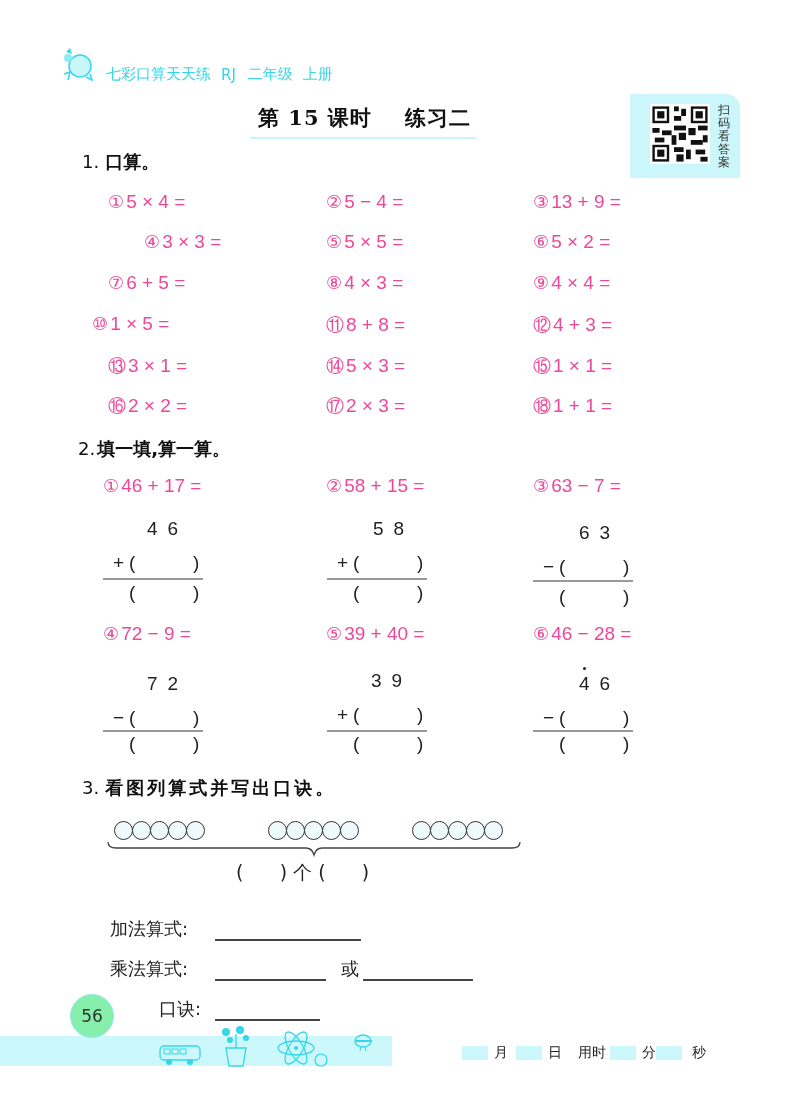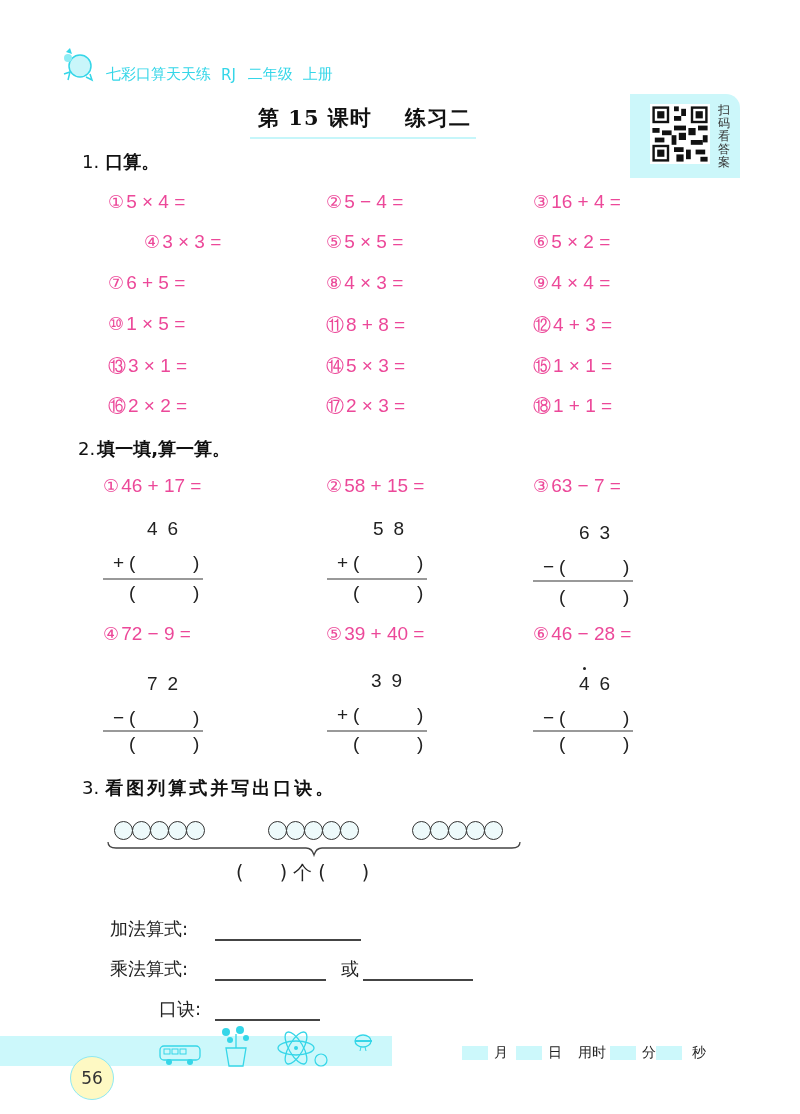"16 + 4 =" span { text: 16 + 4 -> 13 + 9 }
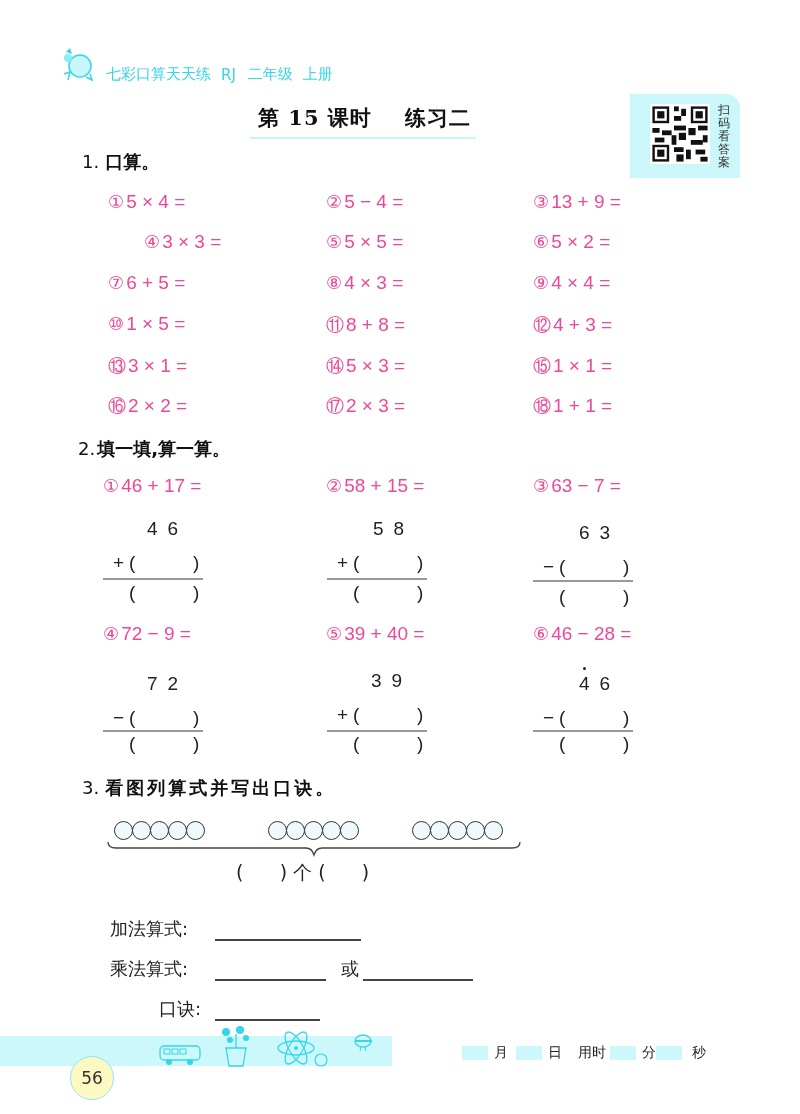"⑩1 × 5 =" div.abs { left: 108px -> 92px }
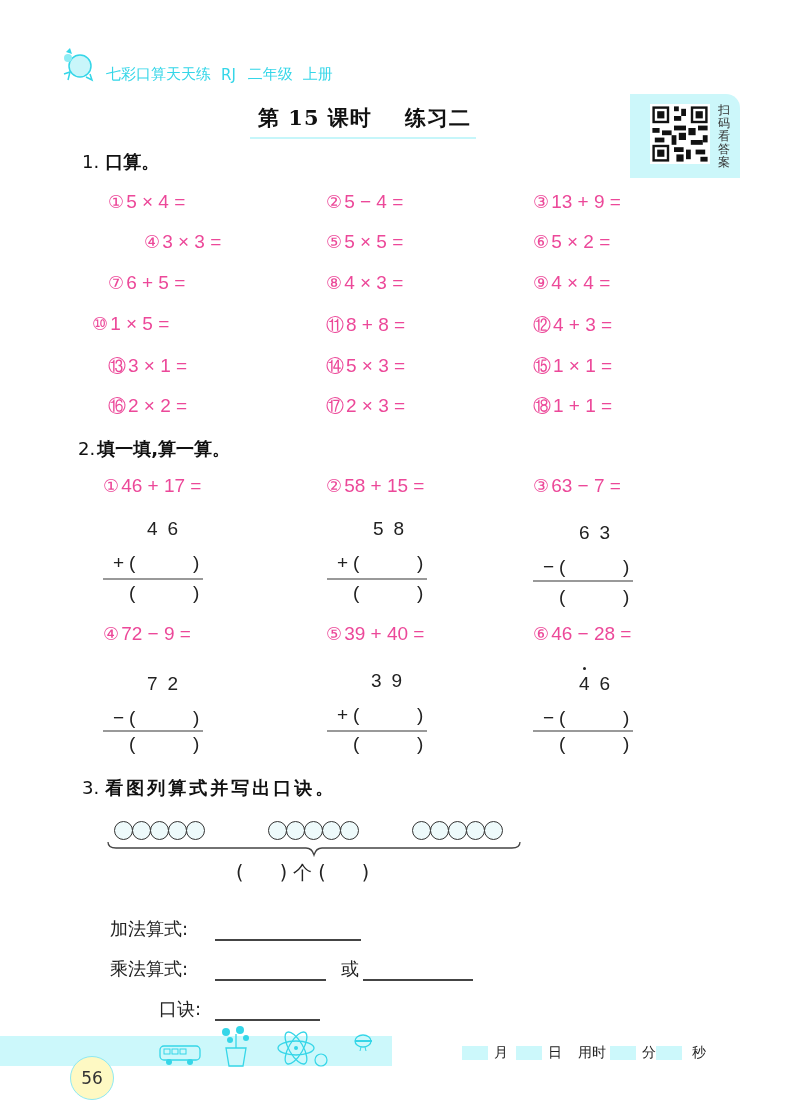"56" .page-num { background: #fef9c3 -> #86efac; top: 1056px -> 994px }
